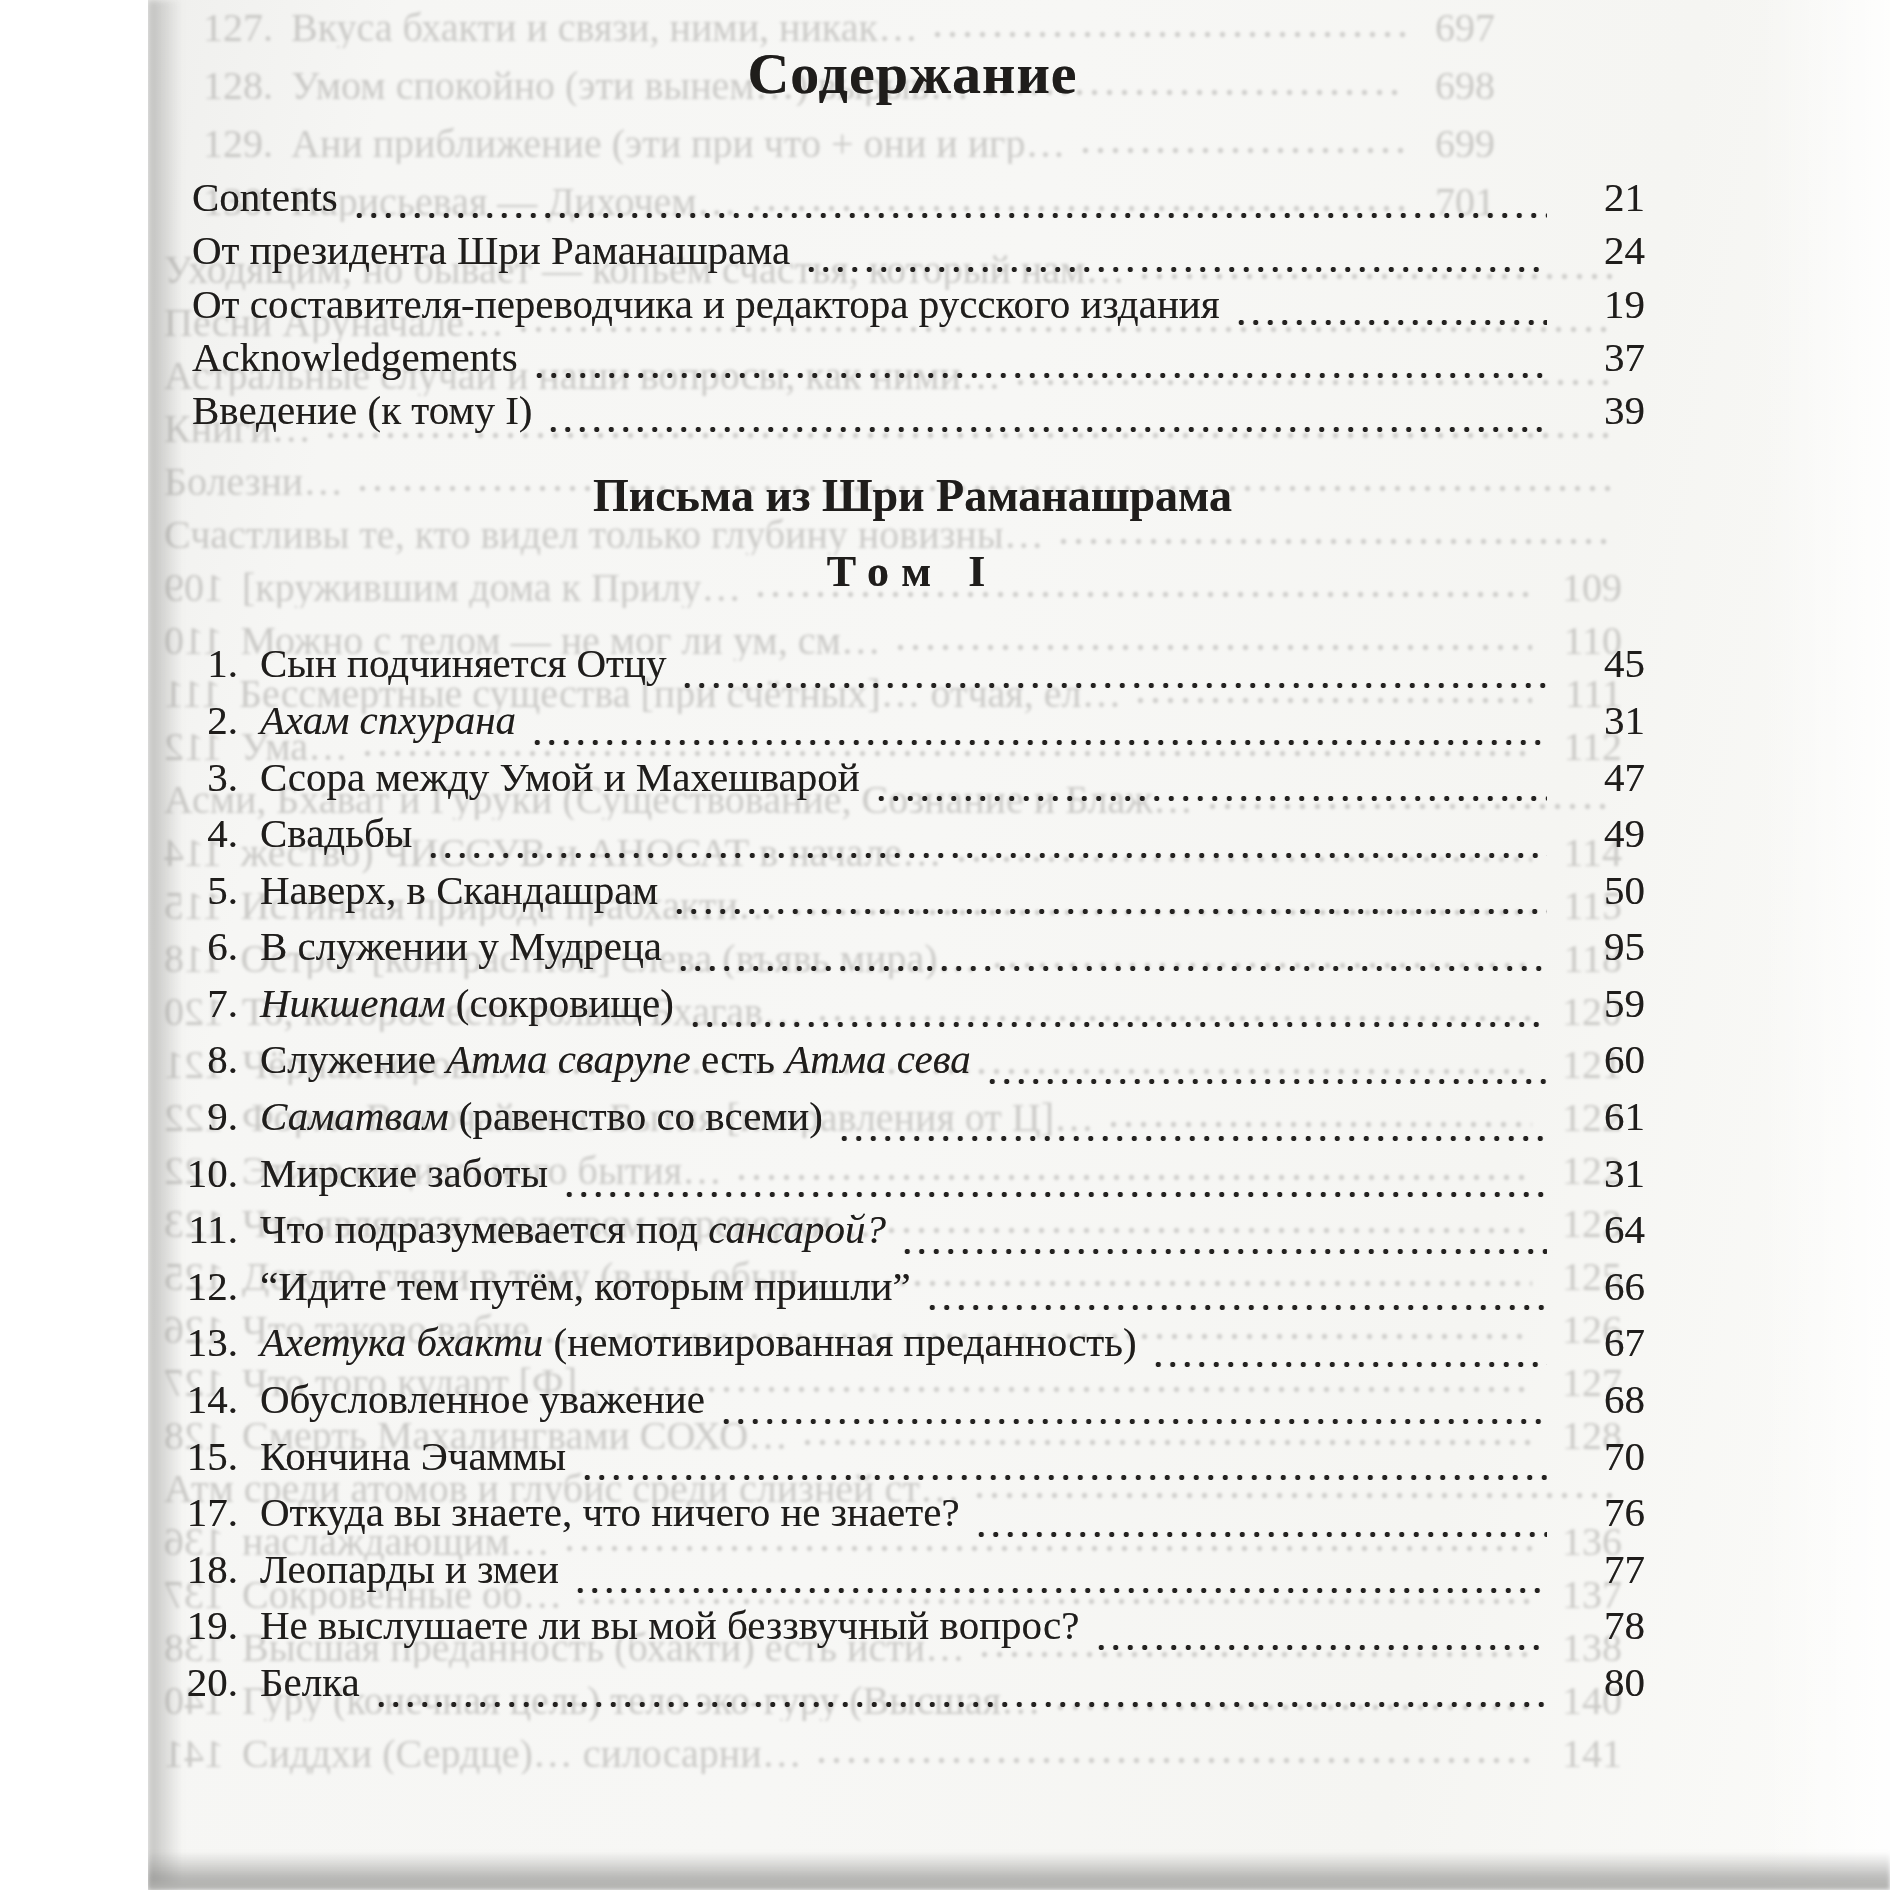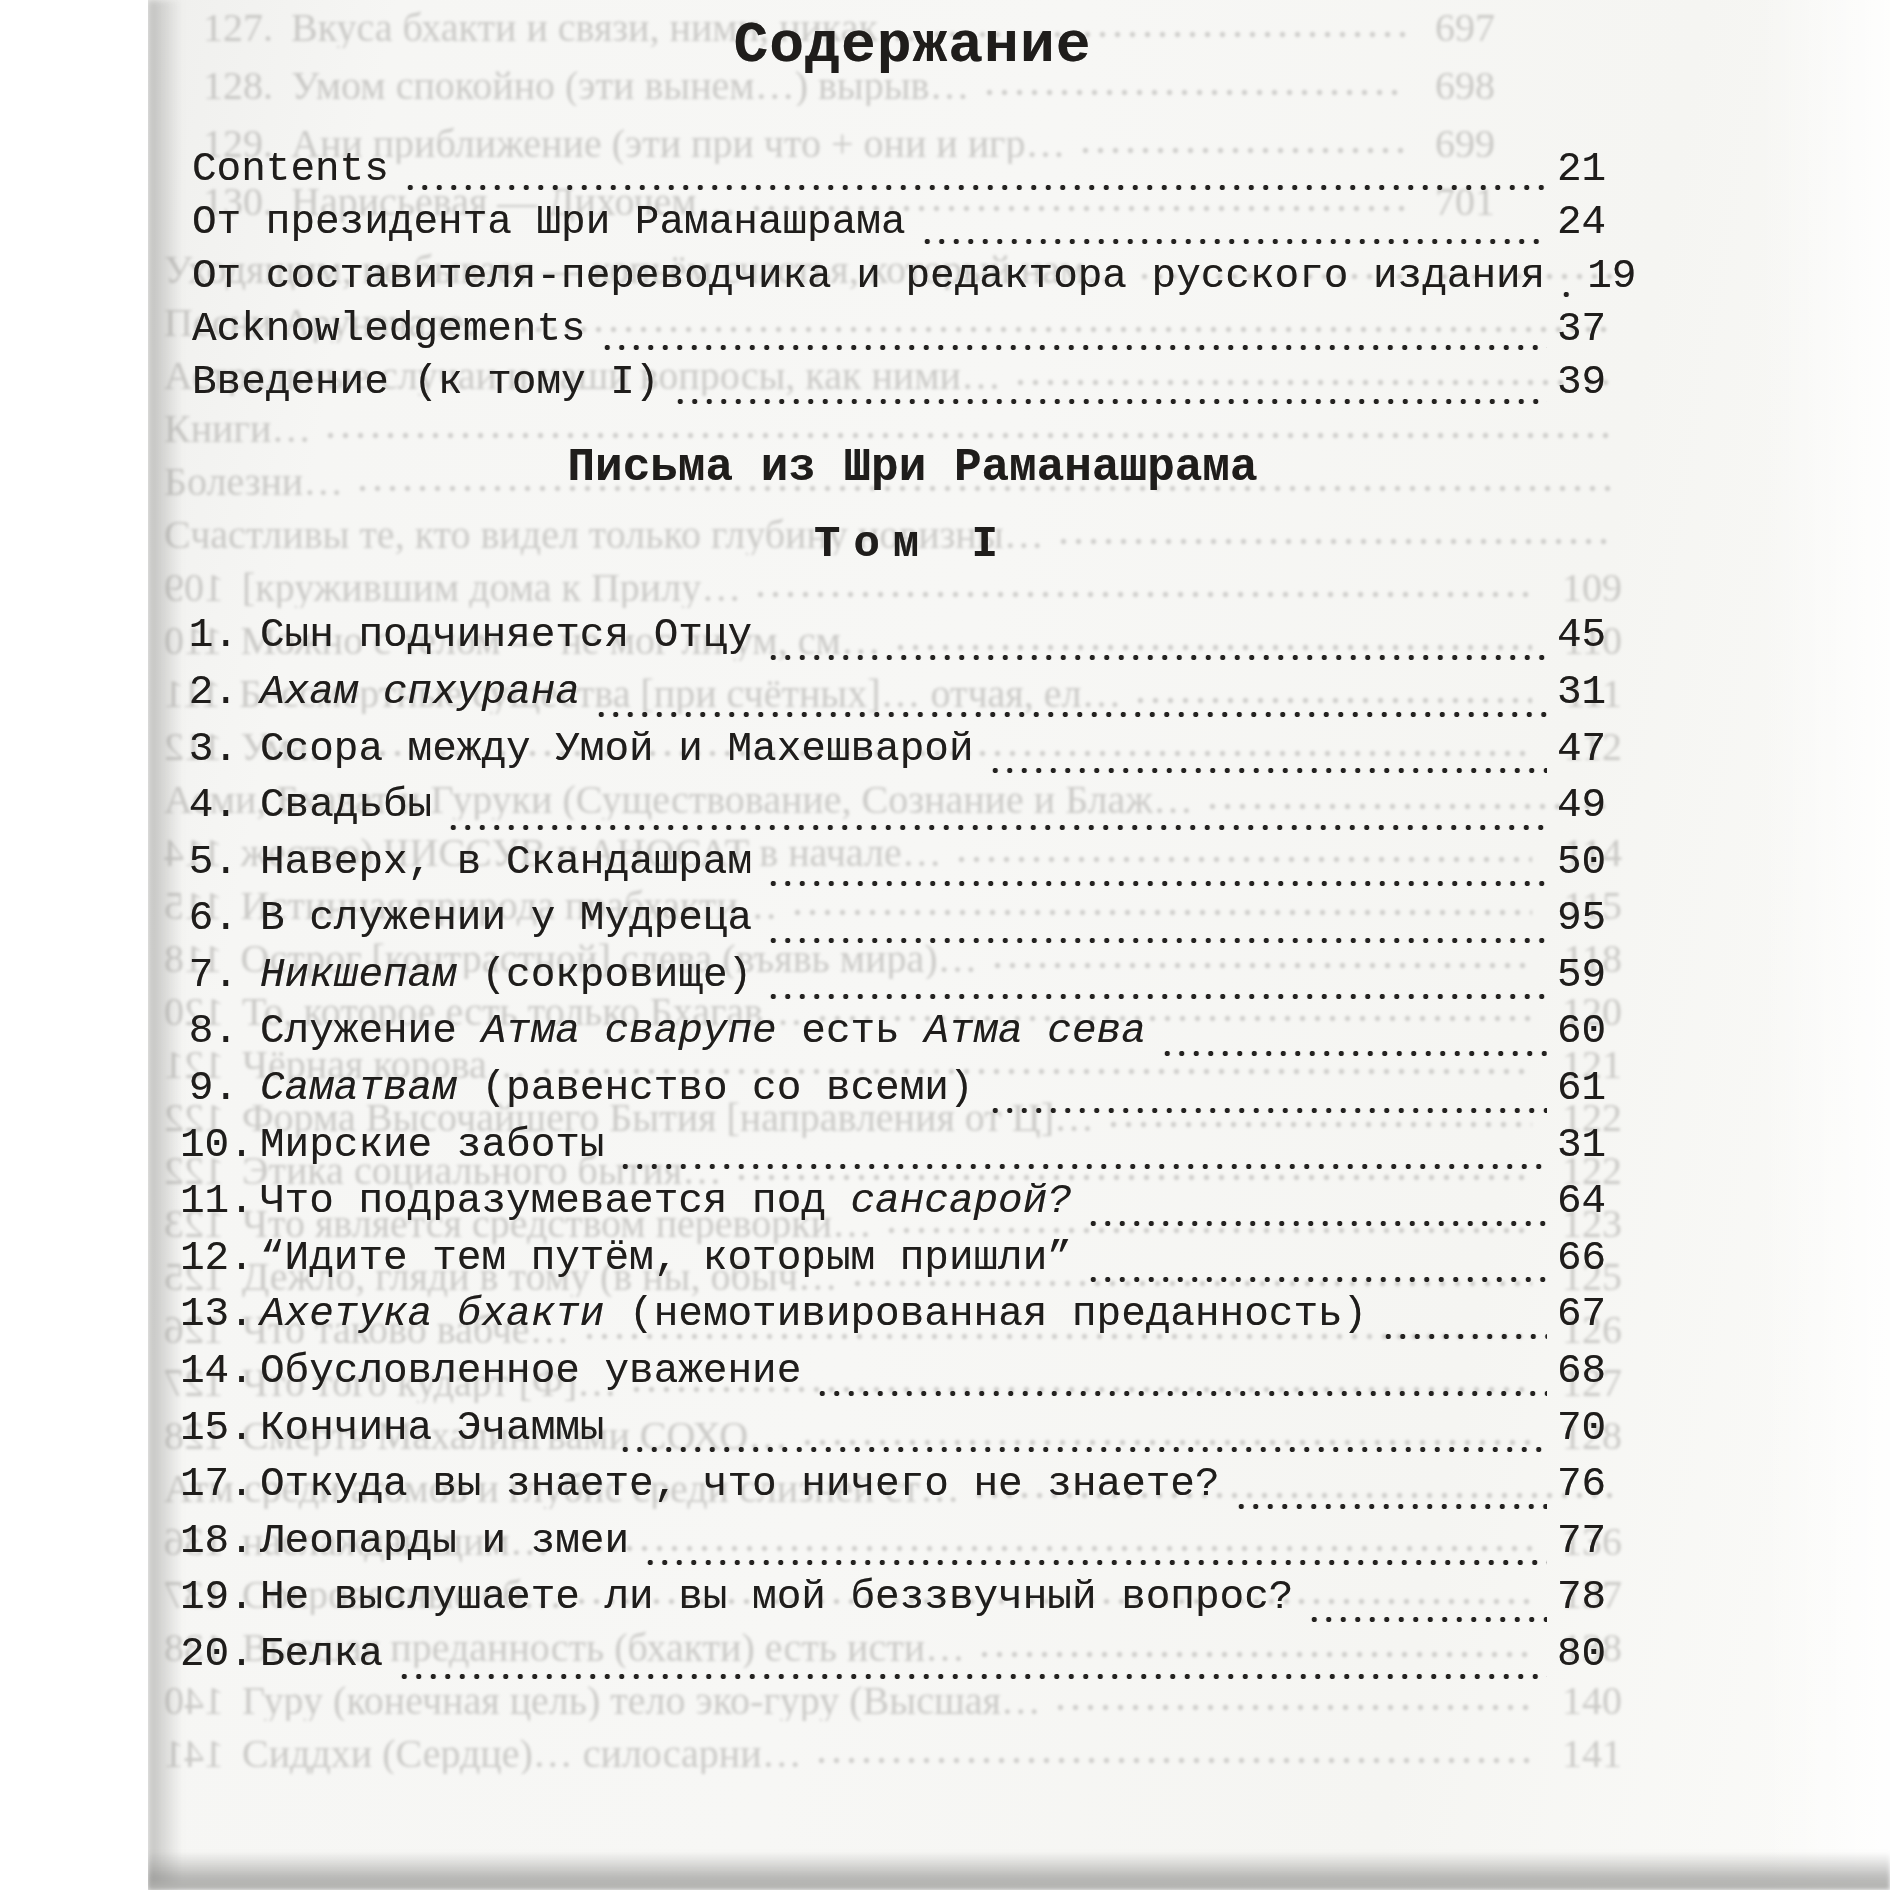"Содержание" .content { font-family: Liberation Mono, monospace -> none; padding: 16px 245px 0 32px -> 44px 245px 0 32px }
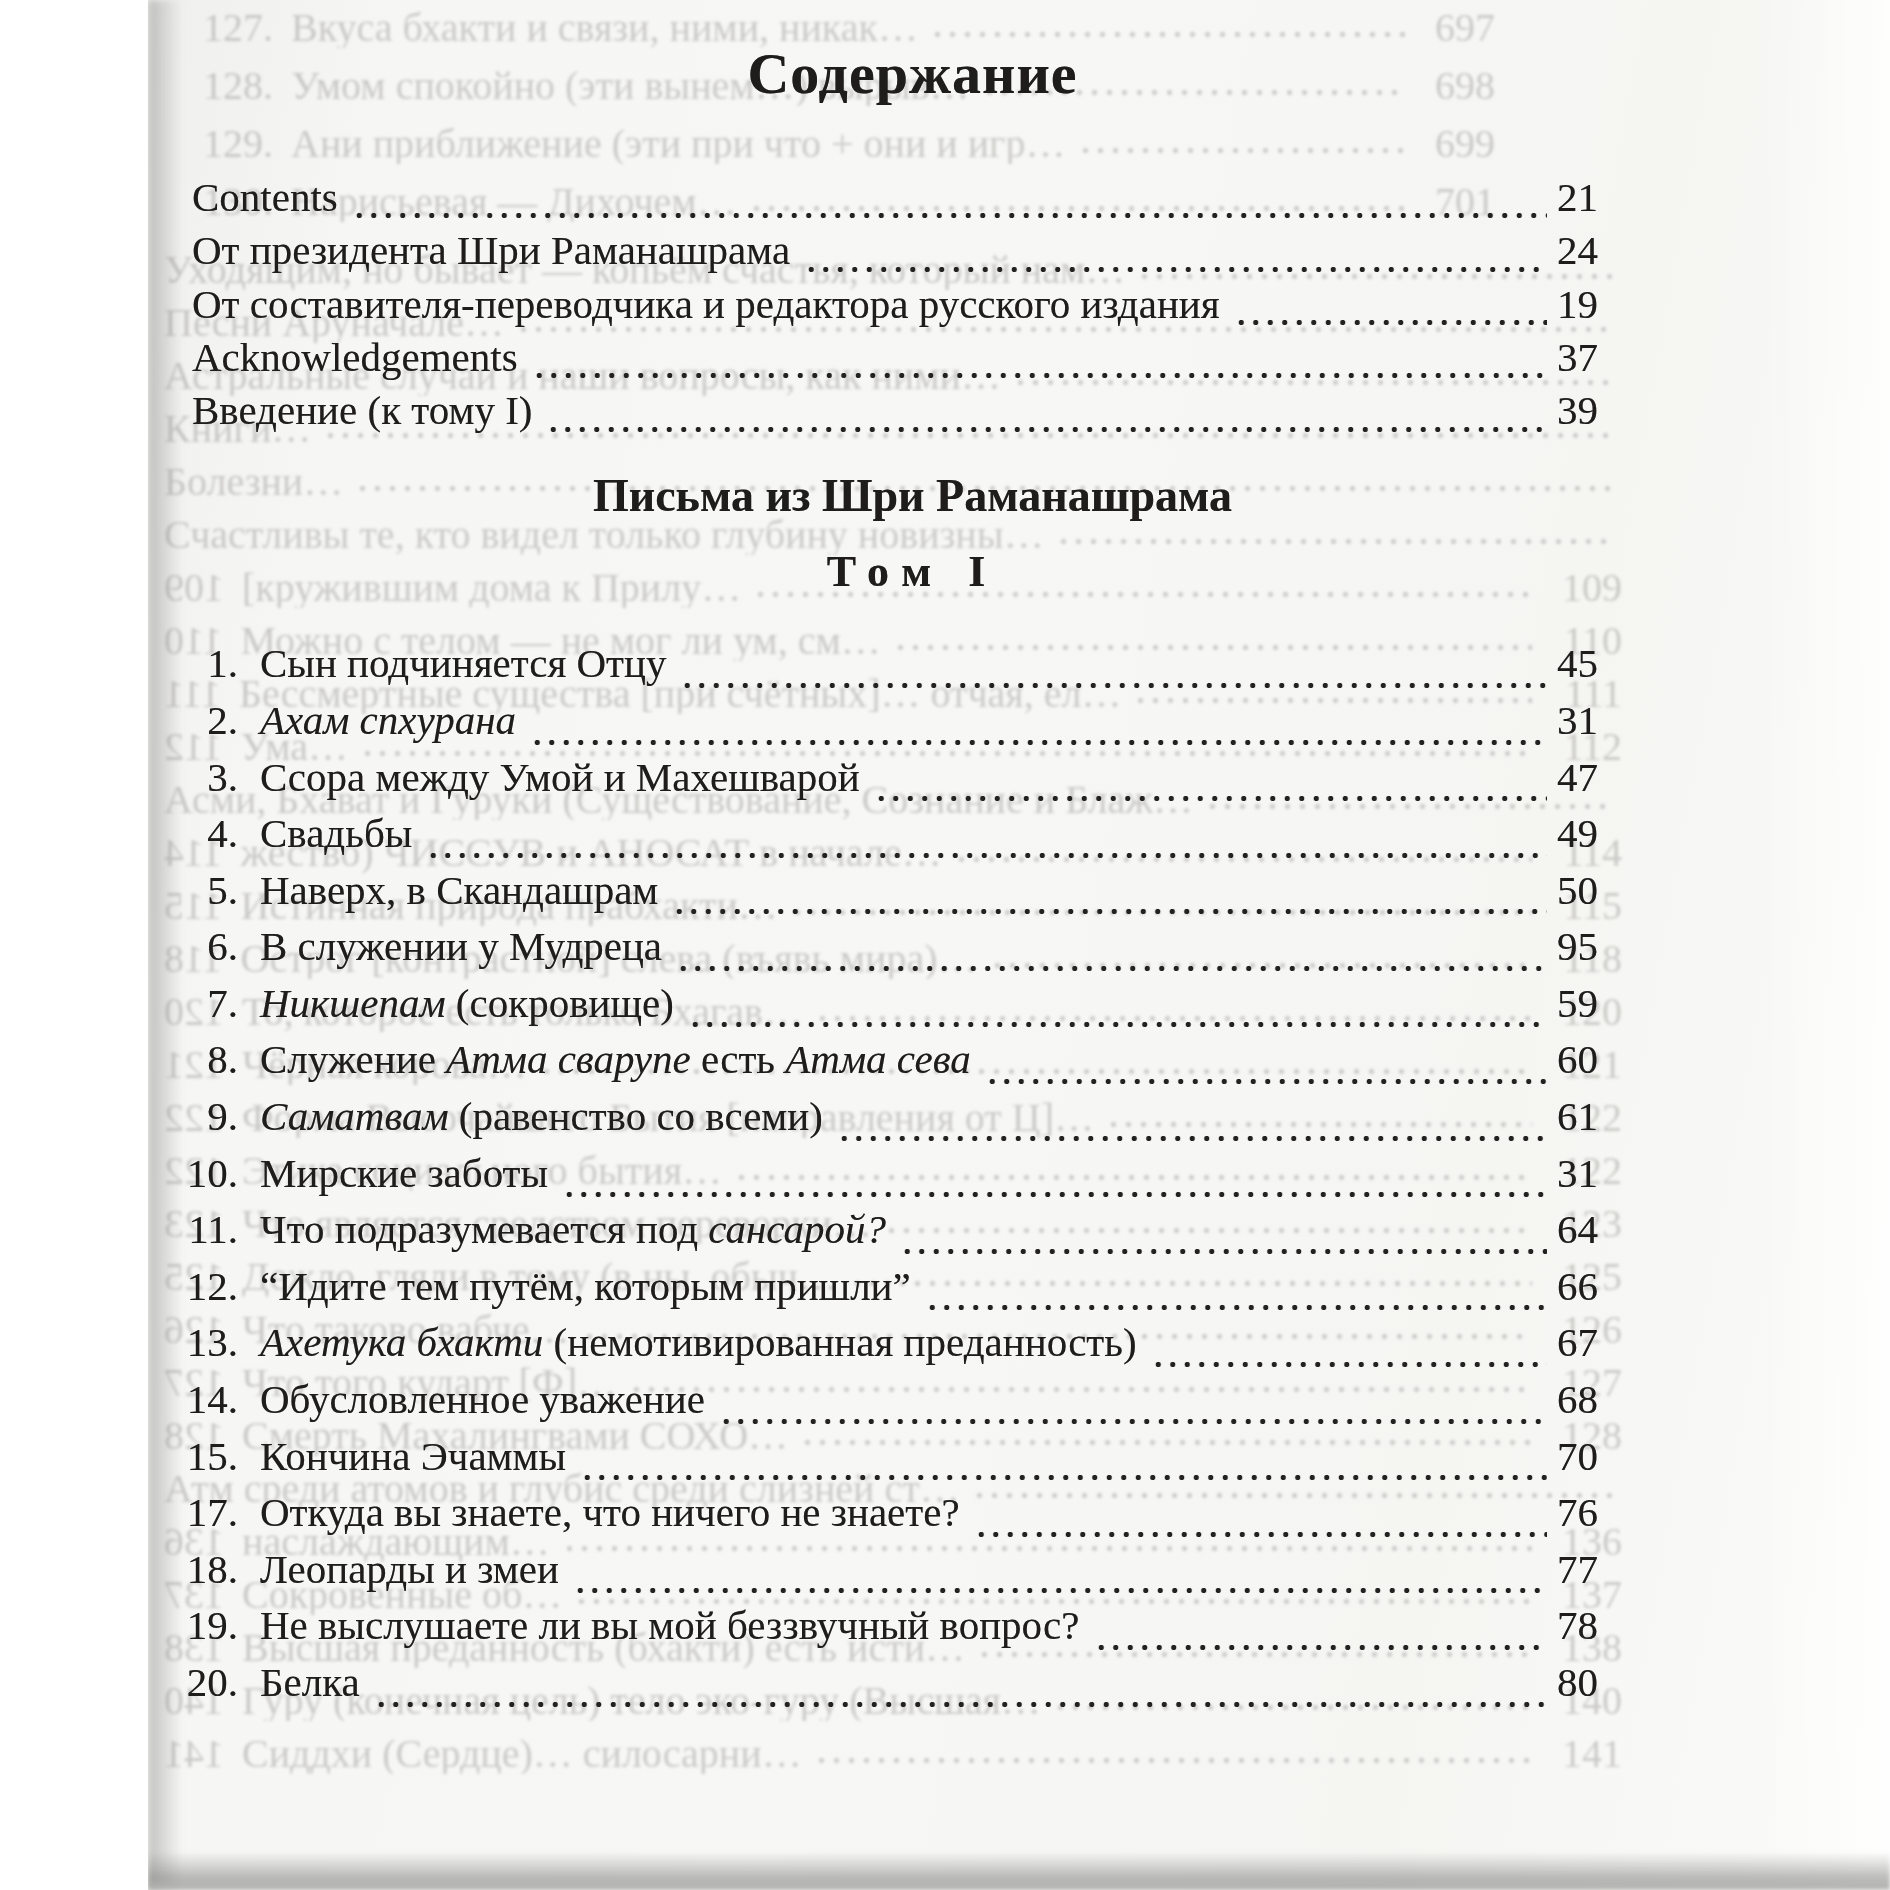"21" .toc-page { text-align: left -> right }
